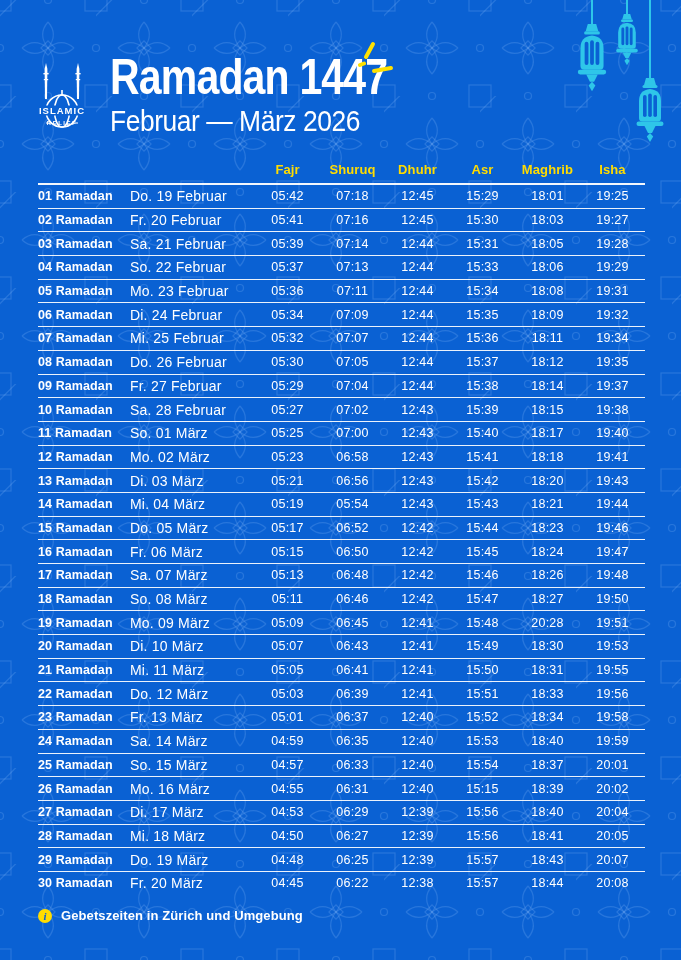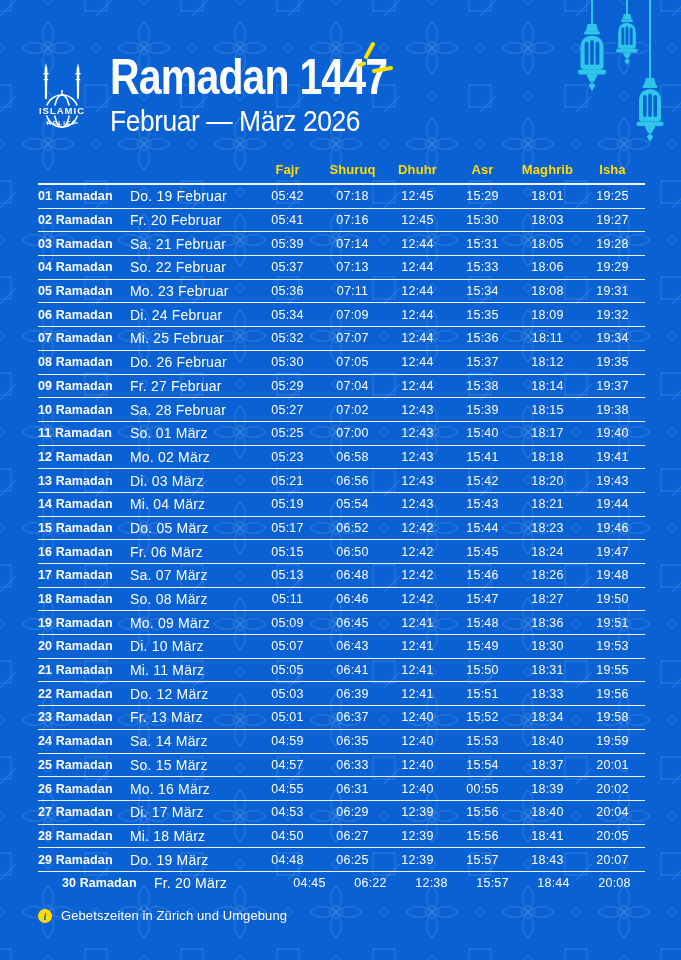"18:36" div.c { text: 18:36 -> 20:28 }
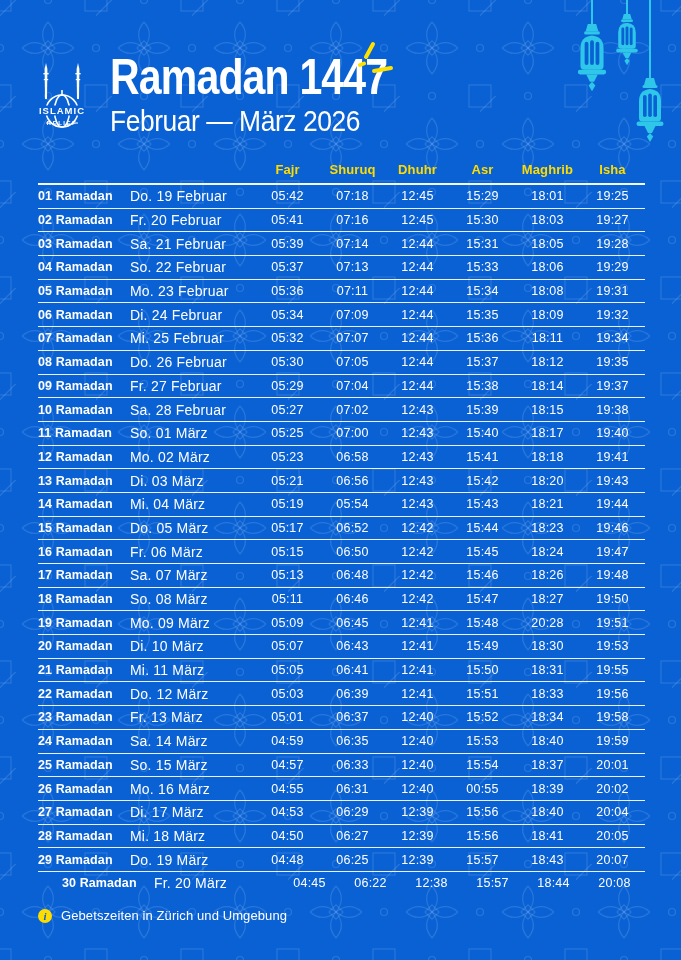"00:55" div.c { text: 00:55 -> 15:15 }
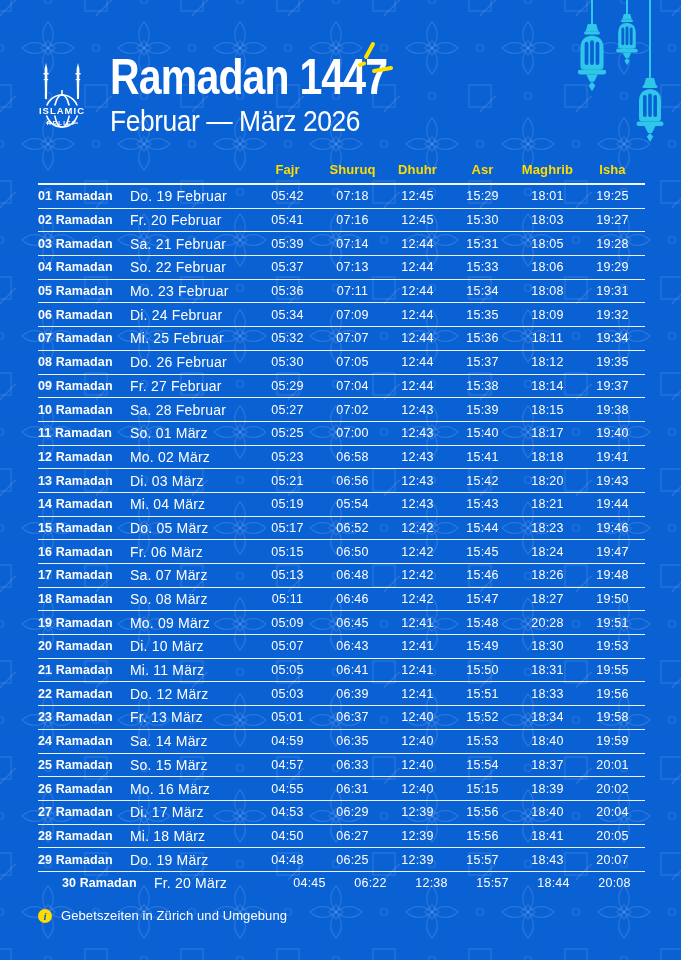"30 Ramadan" .row:last-child { margin-left: 24px -> none }
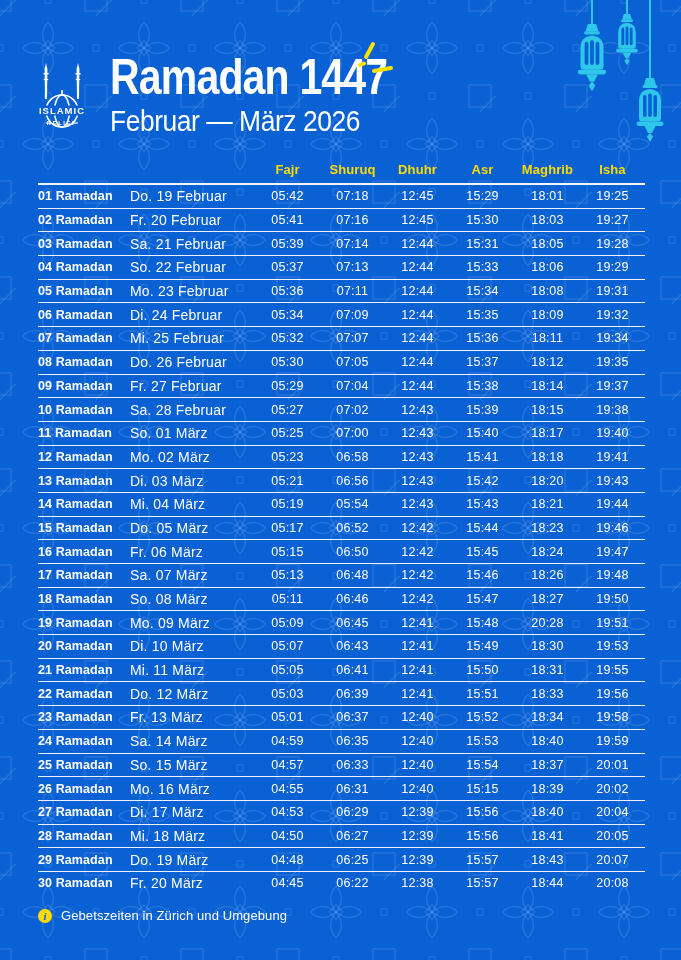"Gebetszeiten in Zürich und Umgebung" .footer-text { font-weight: normal -> bold }
